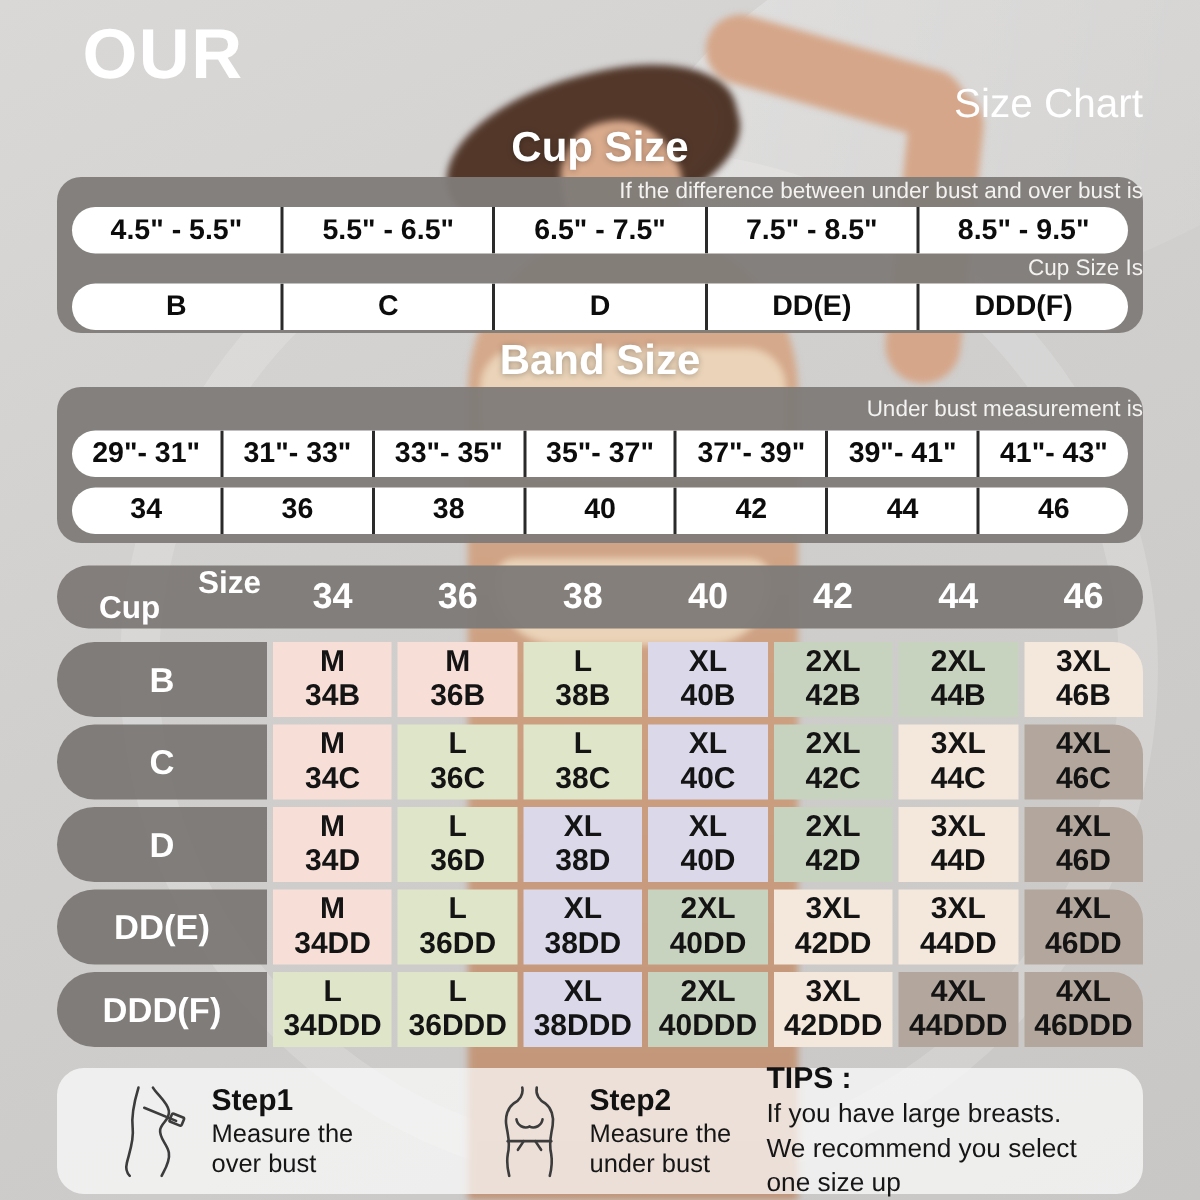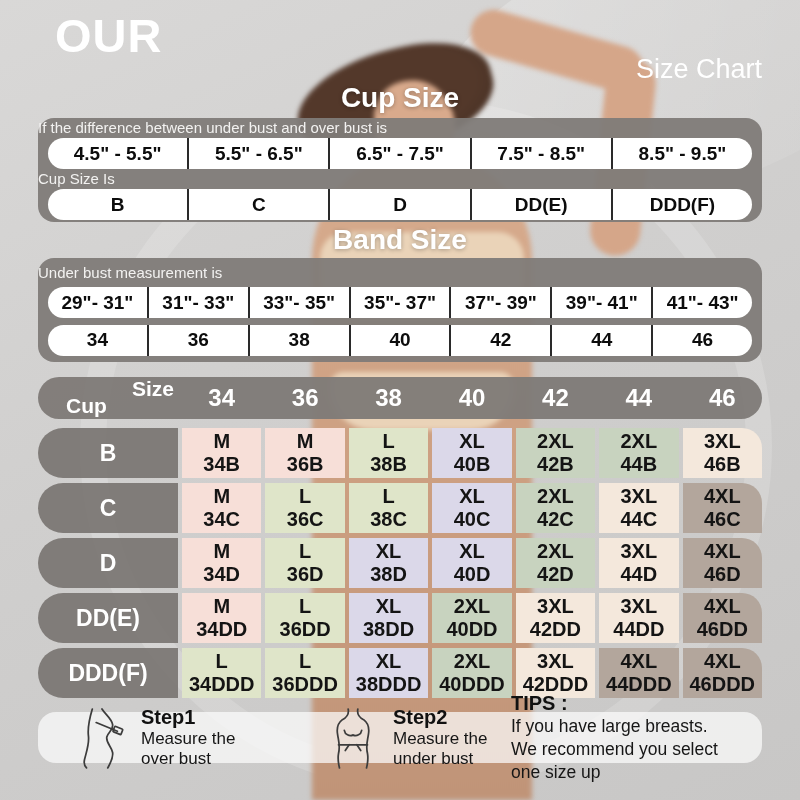"If the difference between under" .caption { text-align: left -> right }
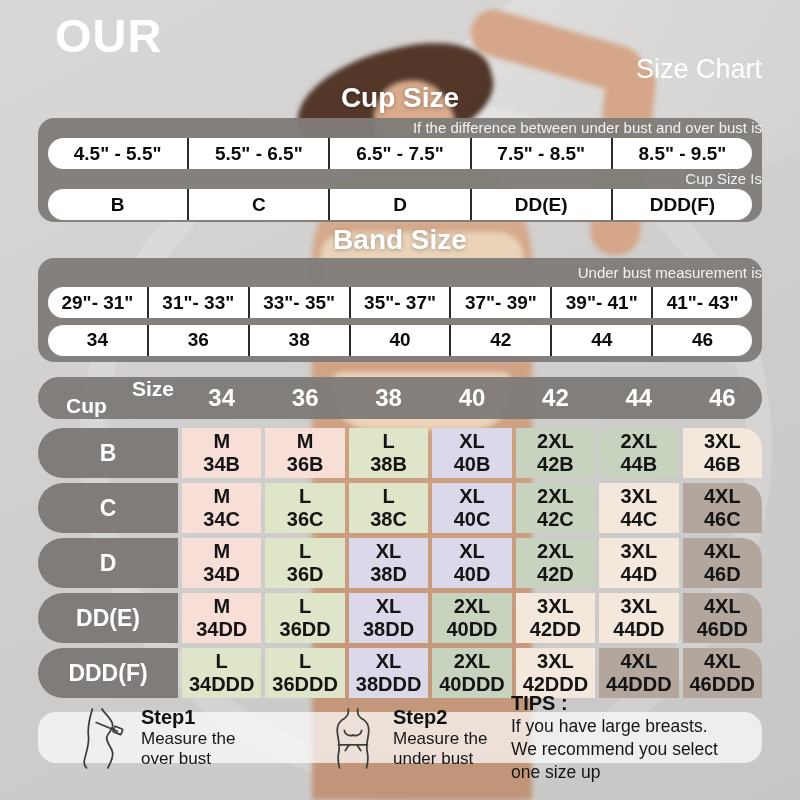"Step1" .footer { height: 51px -> 84px }
